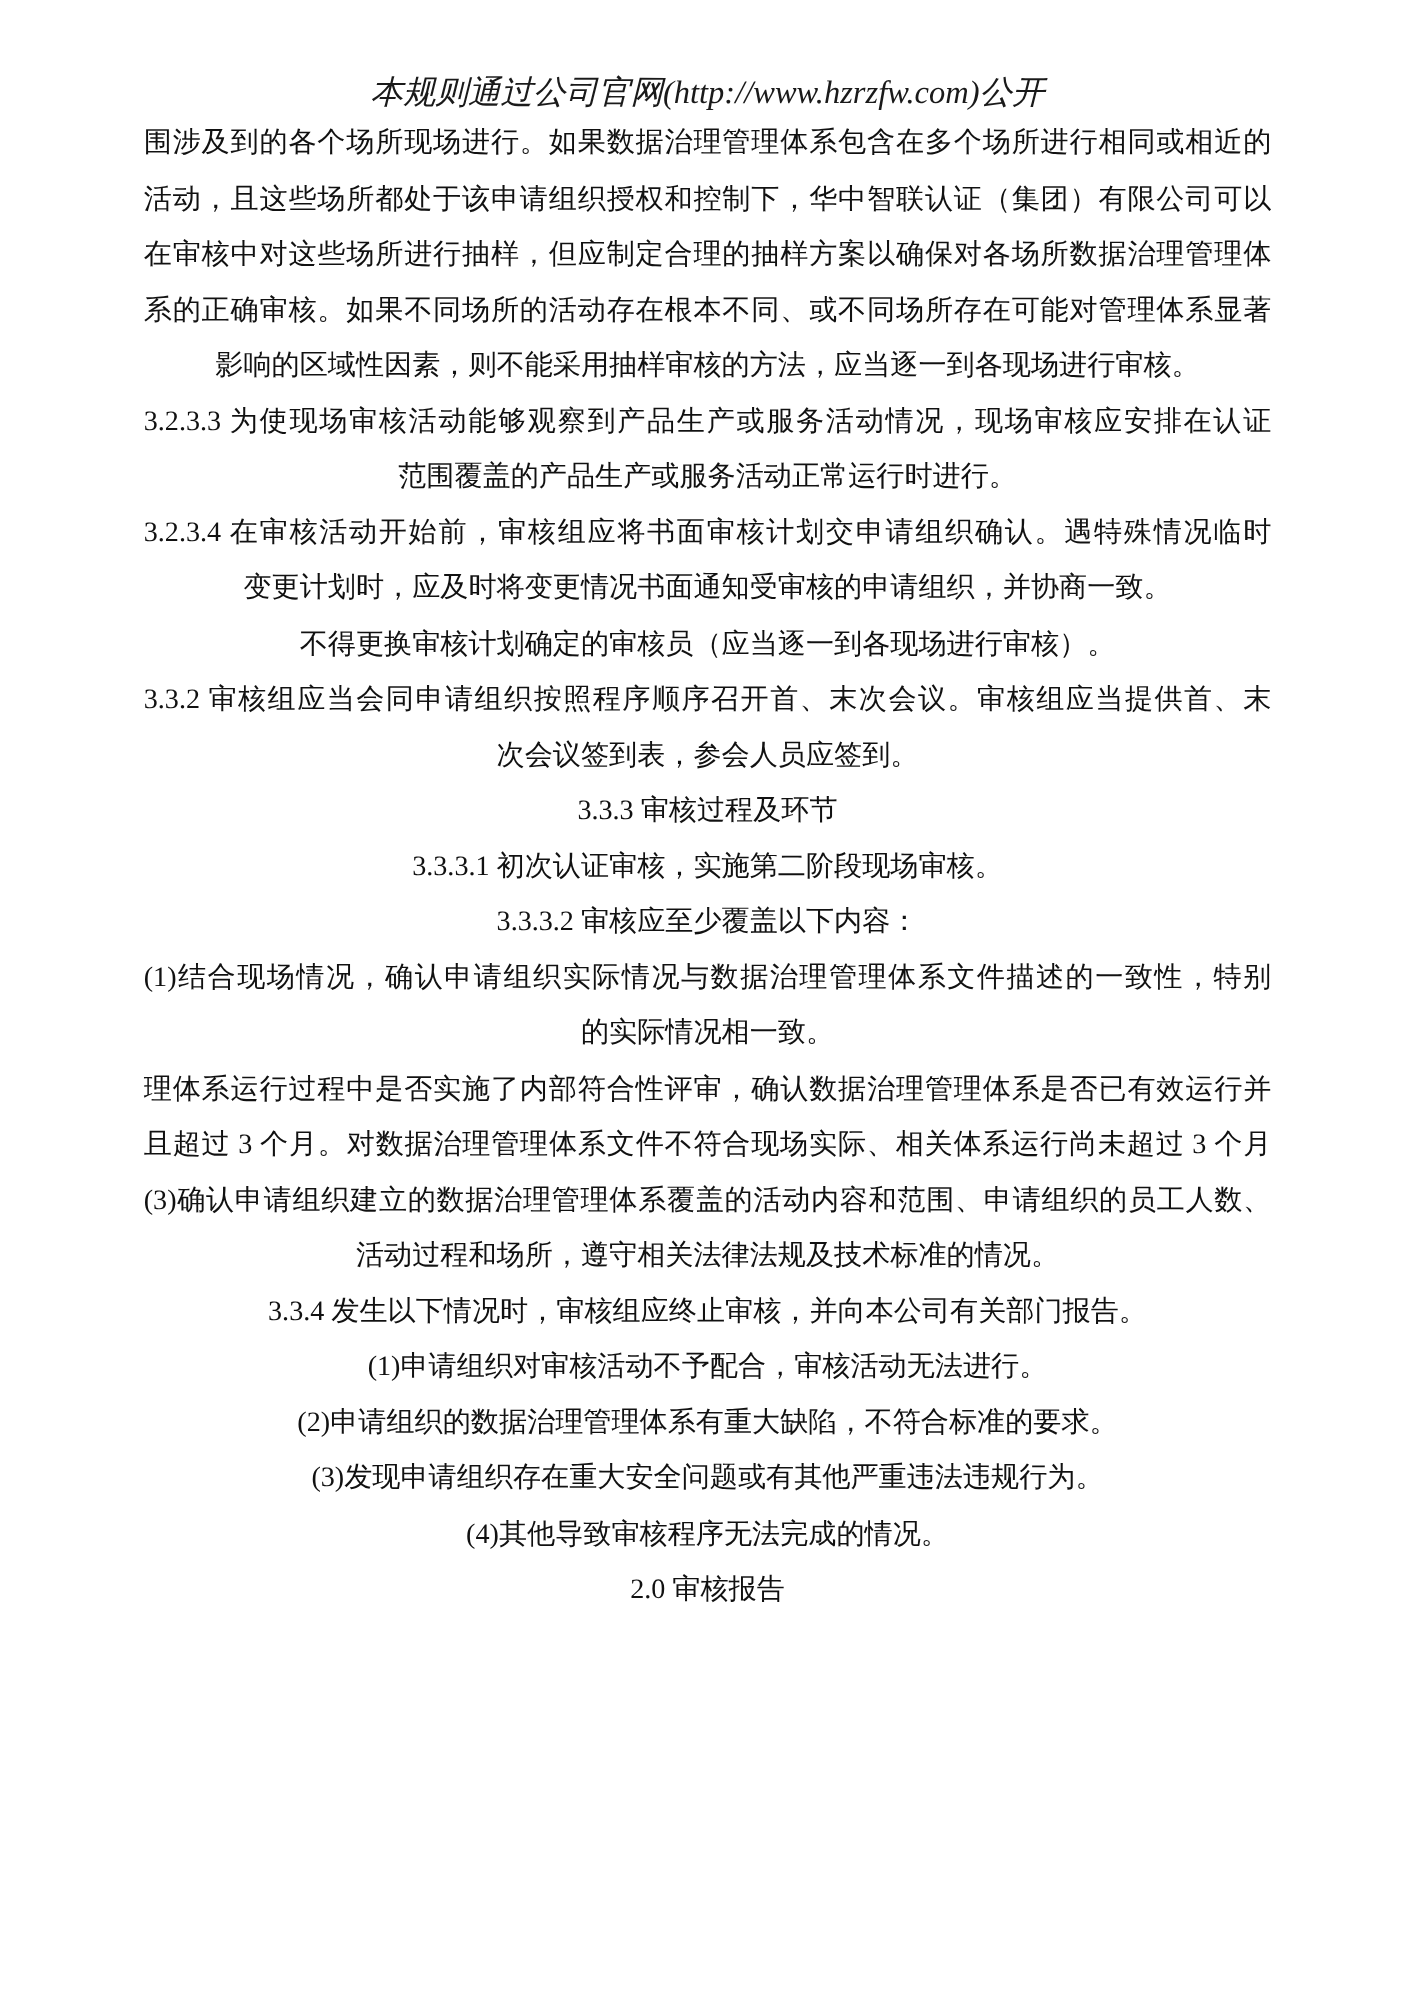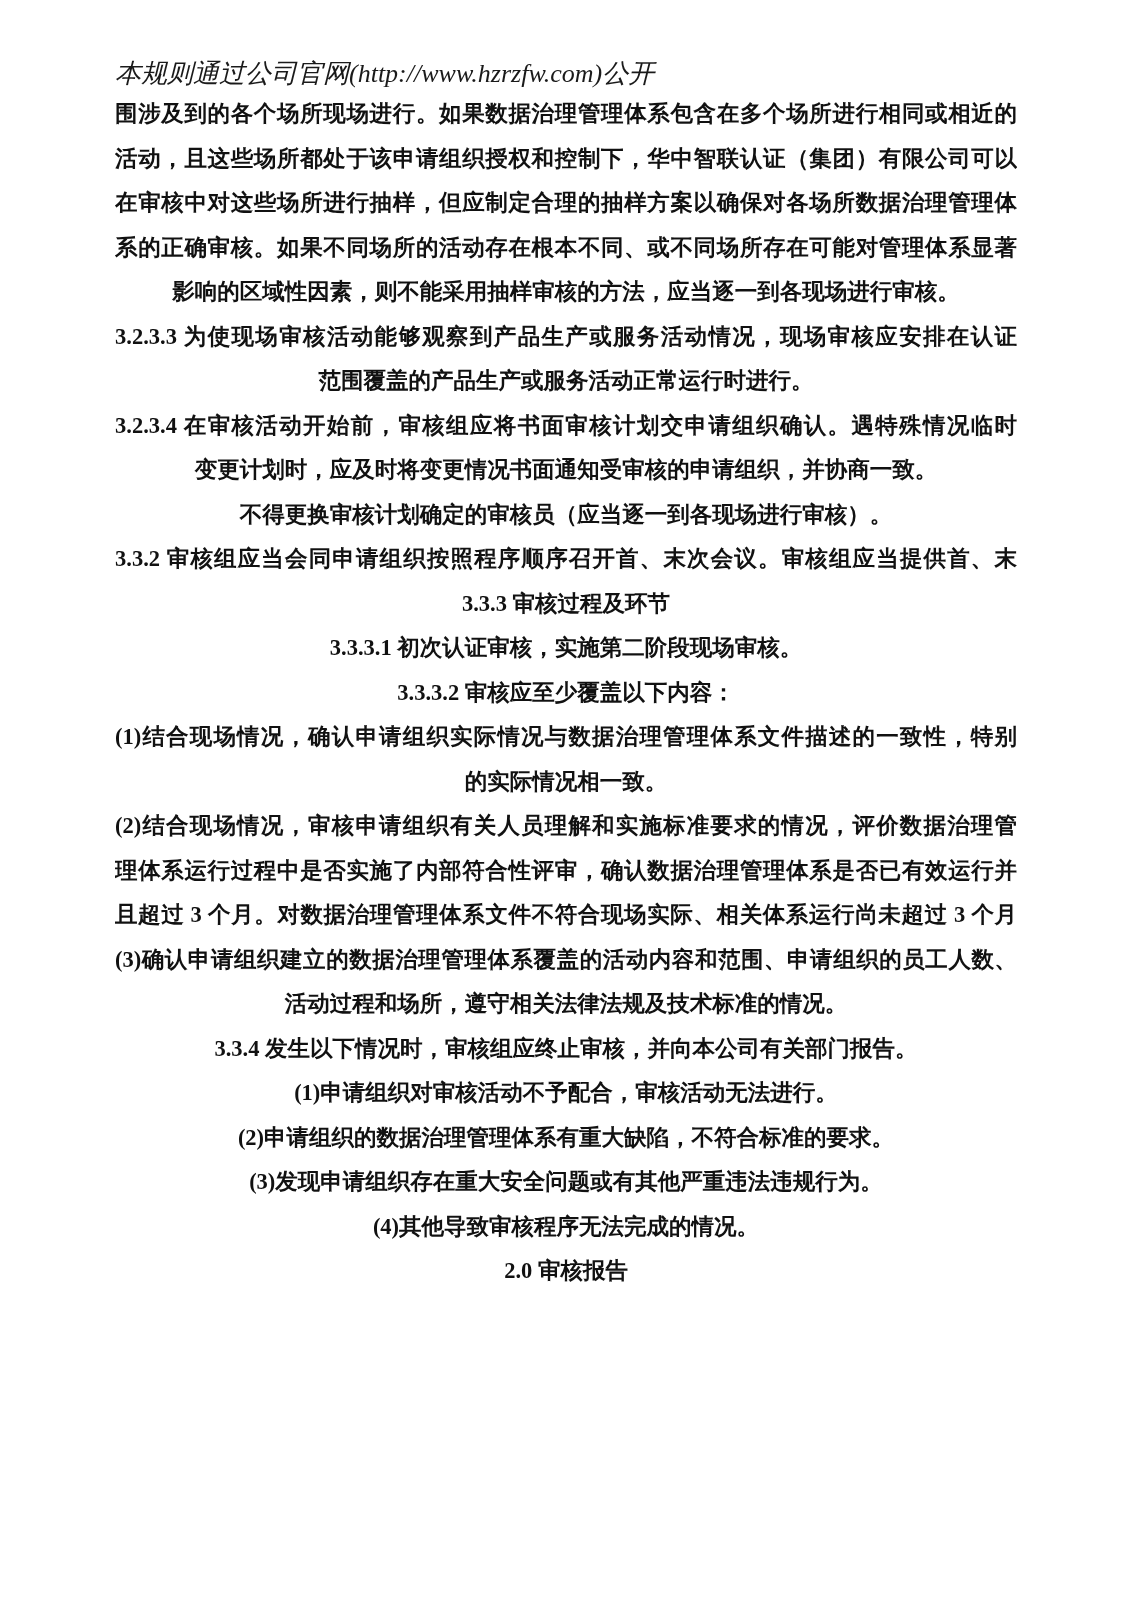"本规则通过公司官网(http://www.hzrzfw.com)公开" .header-note { text-align: left -> center }
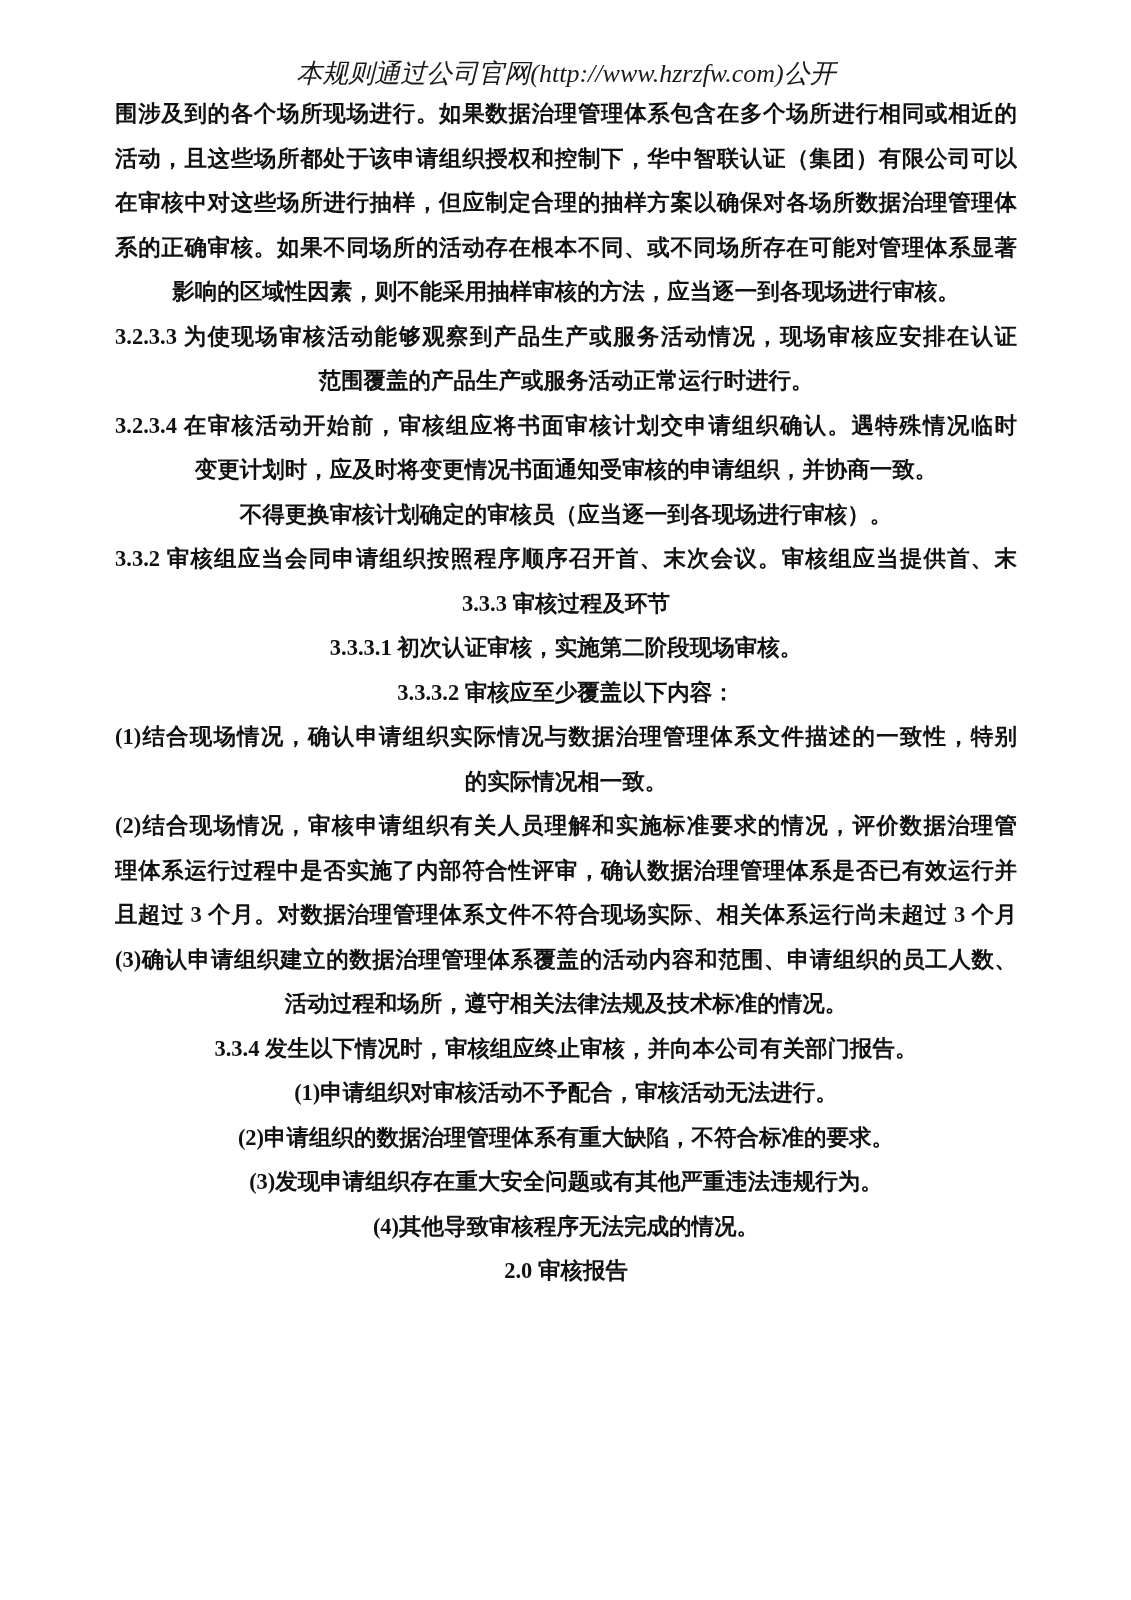"围涉及到的各个场所现场进行。如果数据治理管理体系包含在多个场所进行相同或相近的" .doc-body { font-weight: bold -> none }
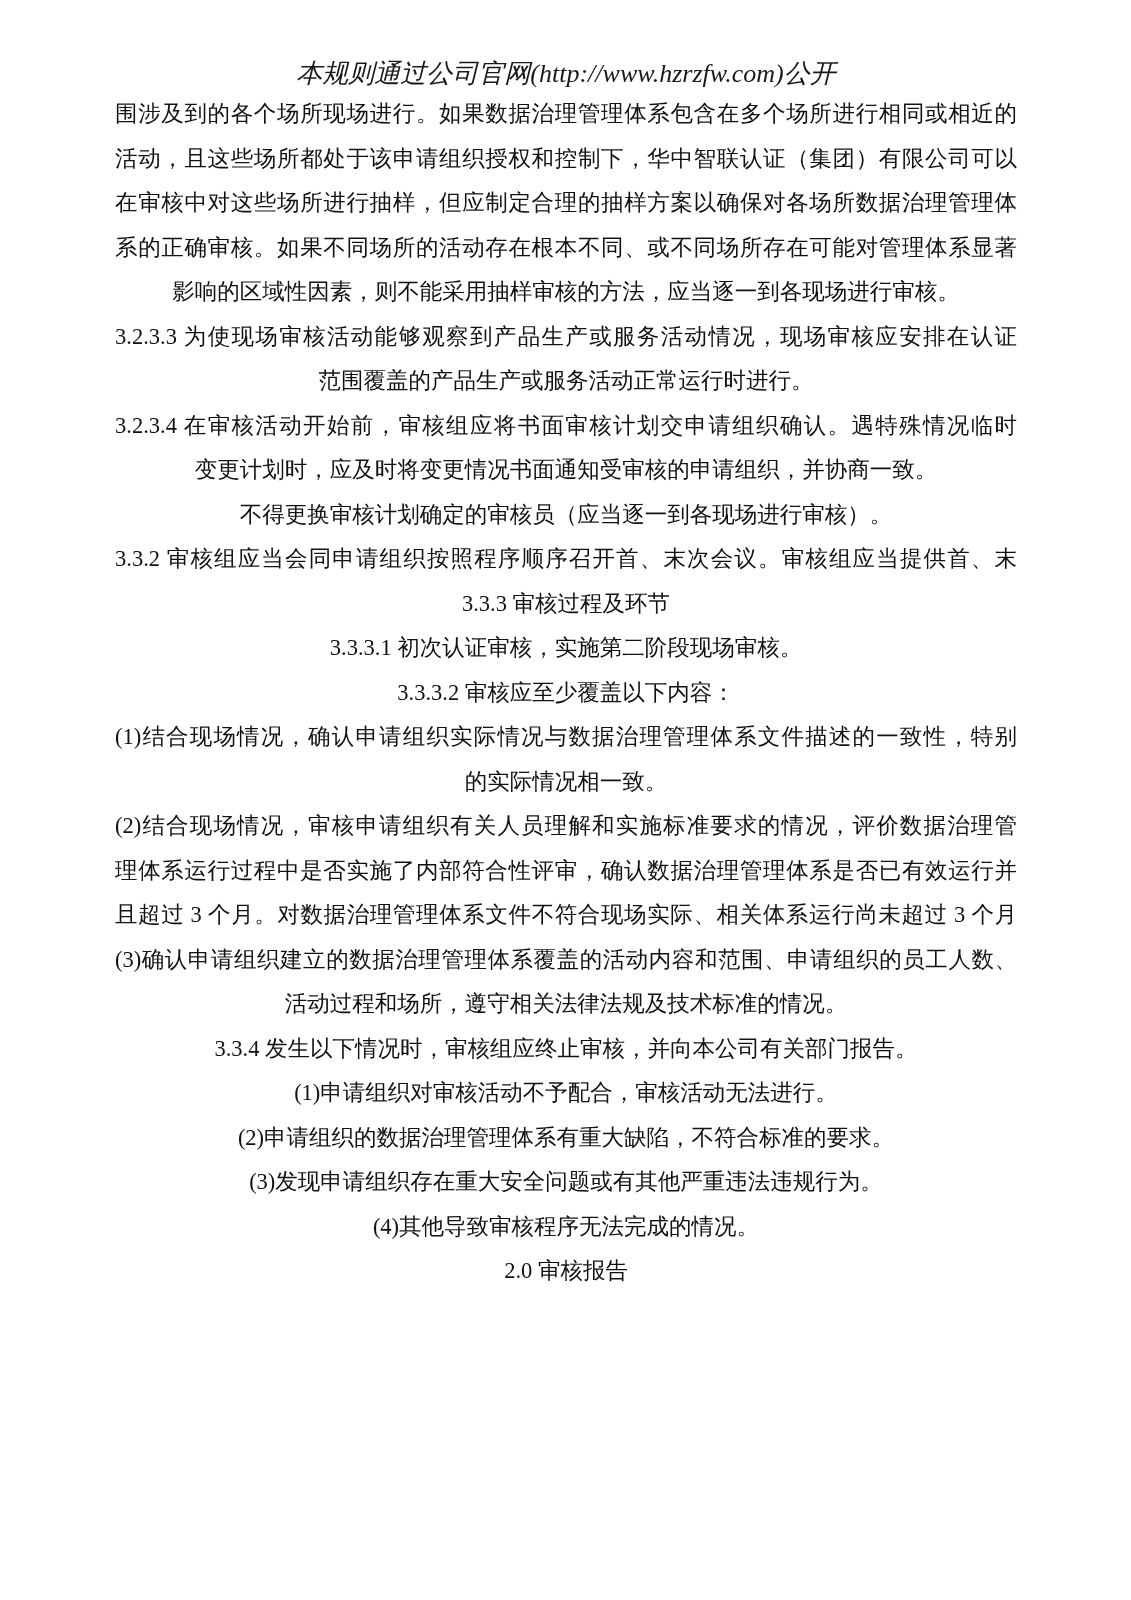"次会议签到表，参会人员应签到。" div.line { html: none -> <div>次会议签到表，参会人员应签到。</div> }
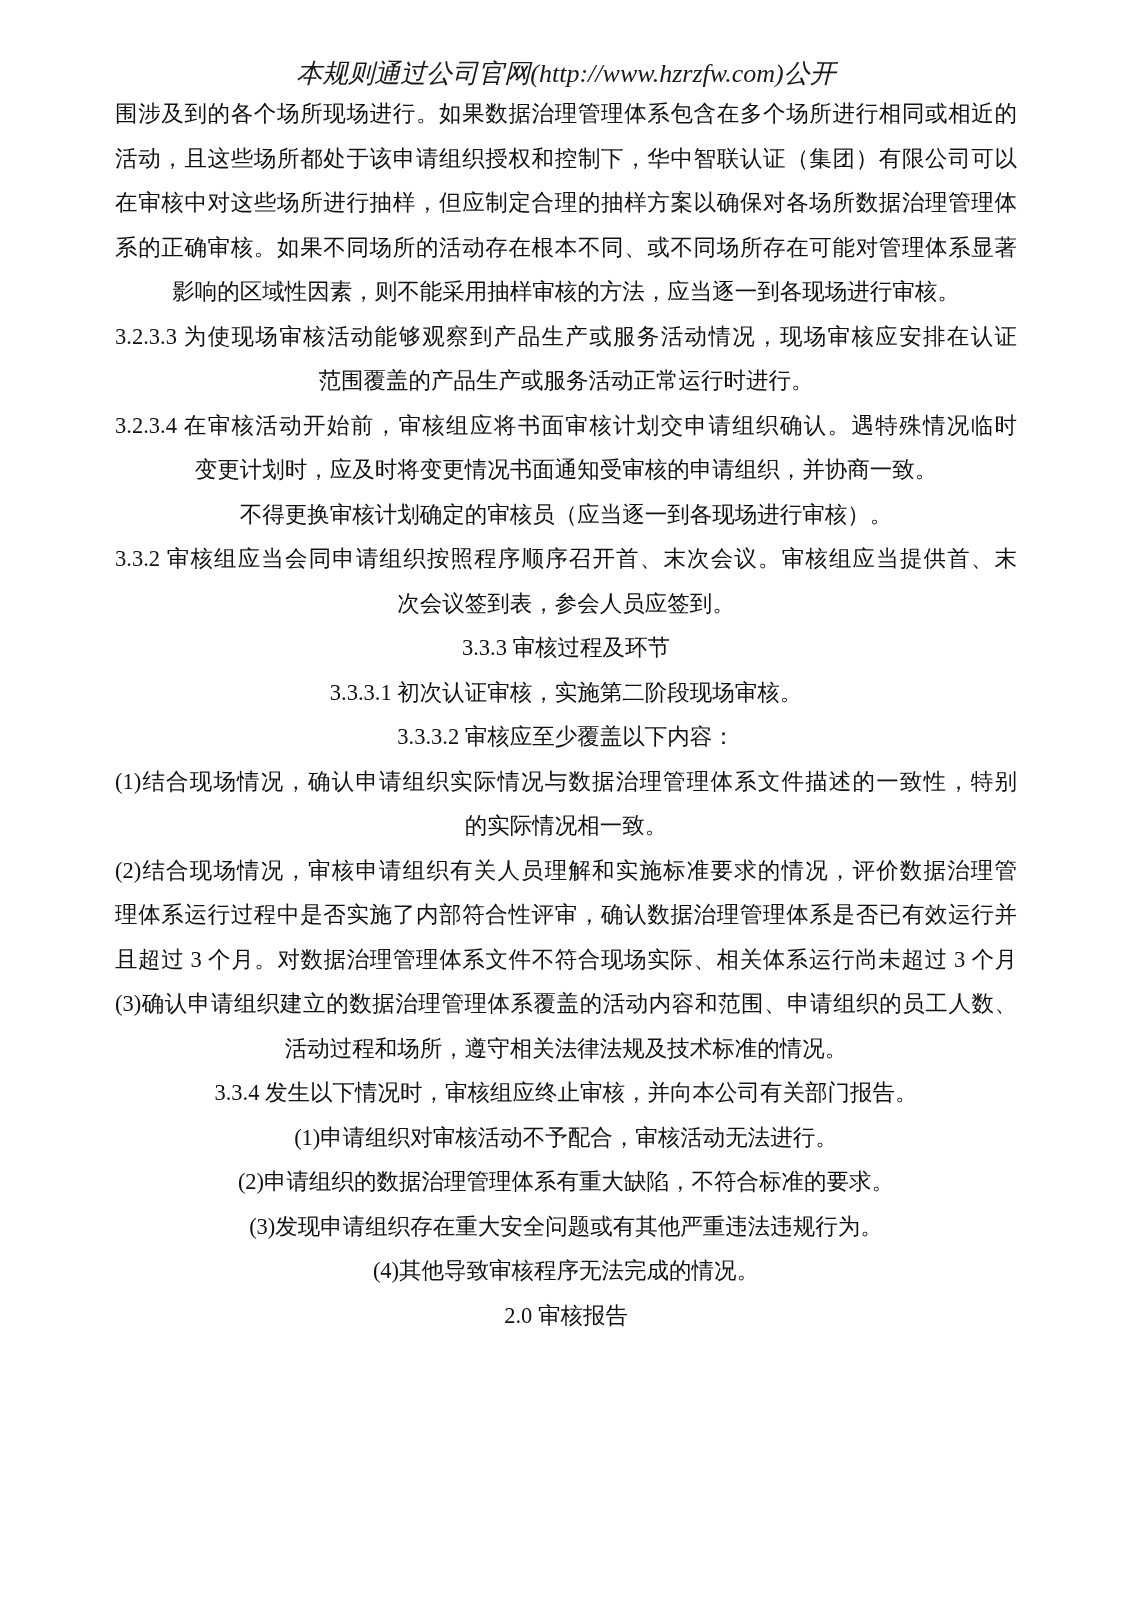"(2)结合现场情况，审核申请组织有关人员理解和实施标准要求的情况，评价数据治理管" div.line { html: <div>(2)结合现场情况，审核申请组织有关人员理解和实施标准要求的情况，评价数据治理管</div> -> none }
